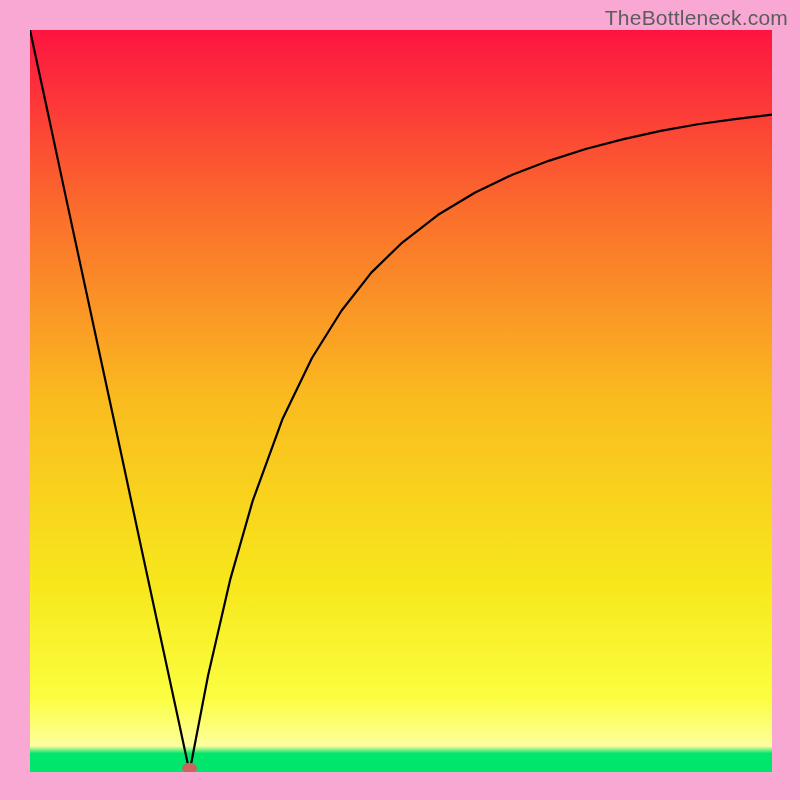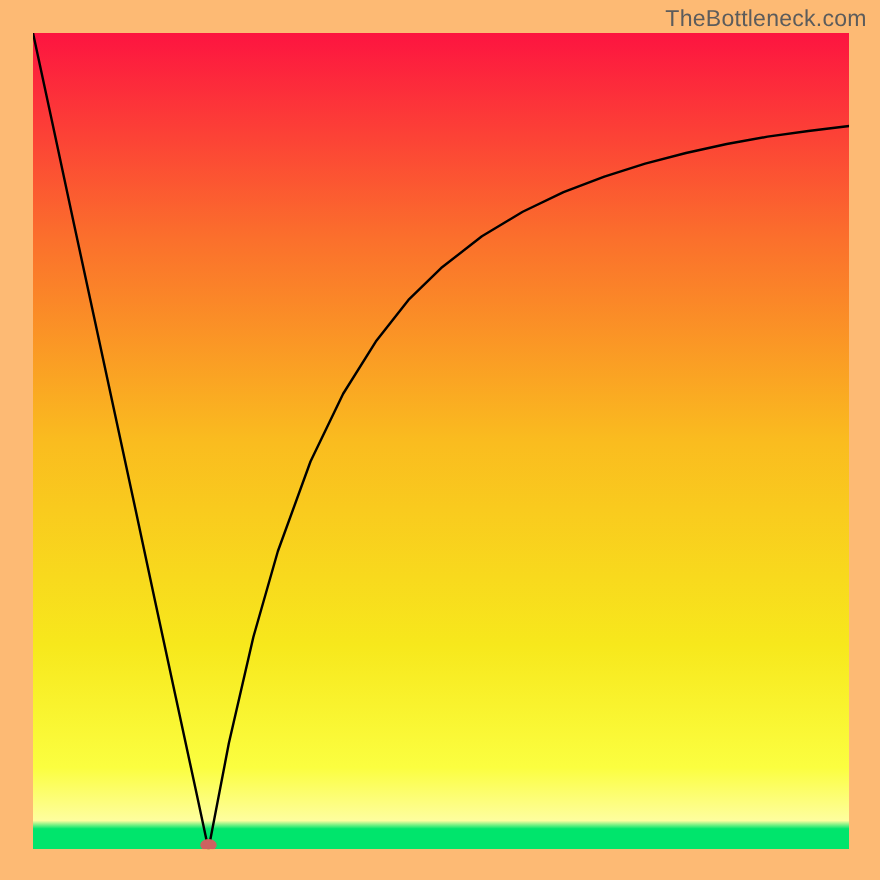"TheBottleneck.com" .frame { background: #fdba74 -> #f9a8d4 }
